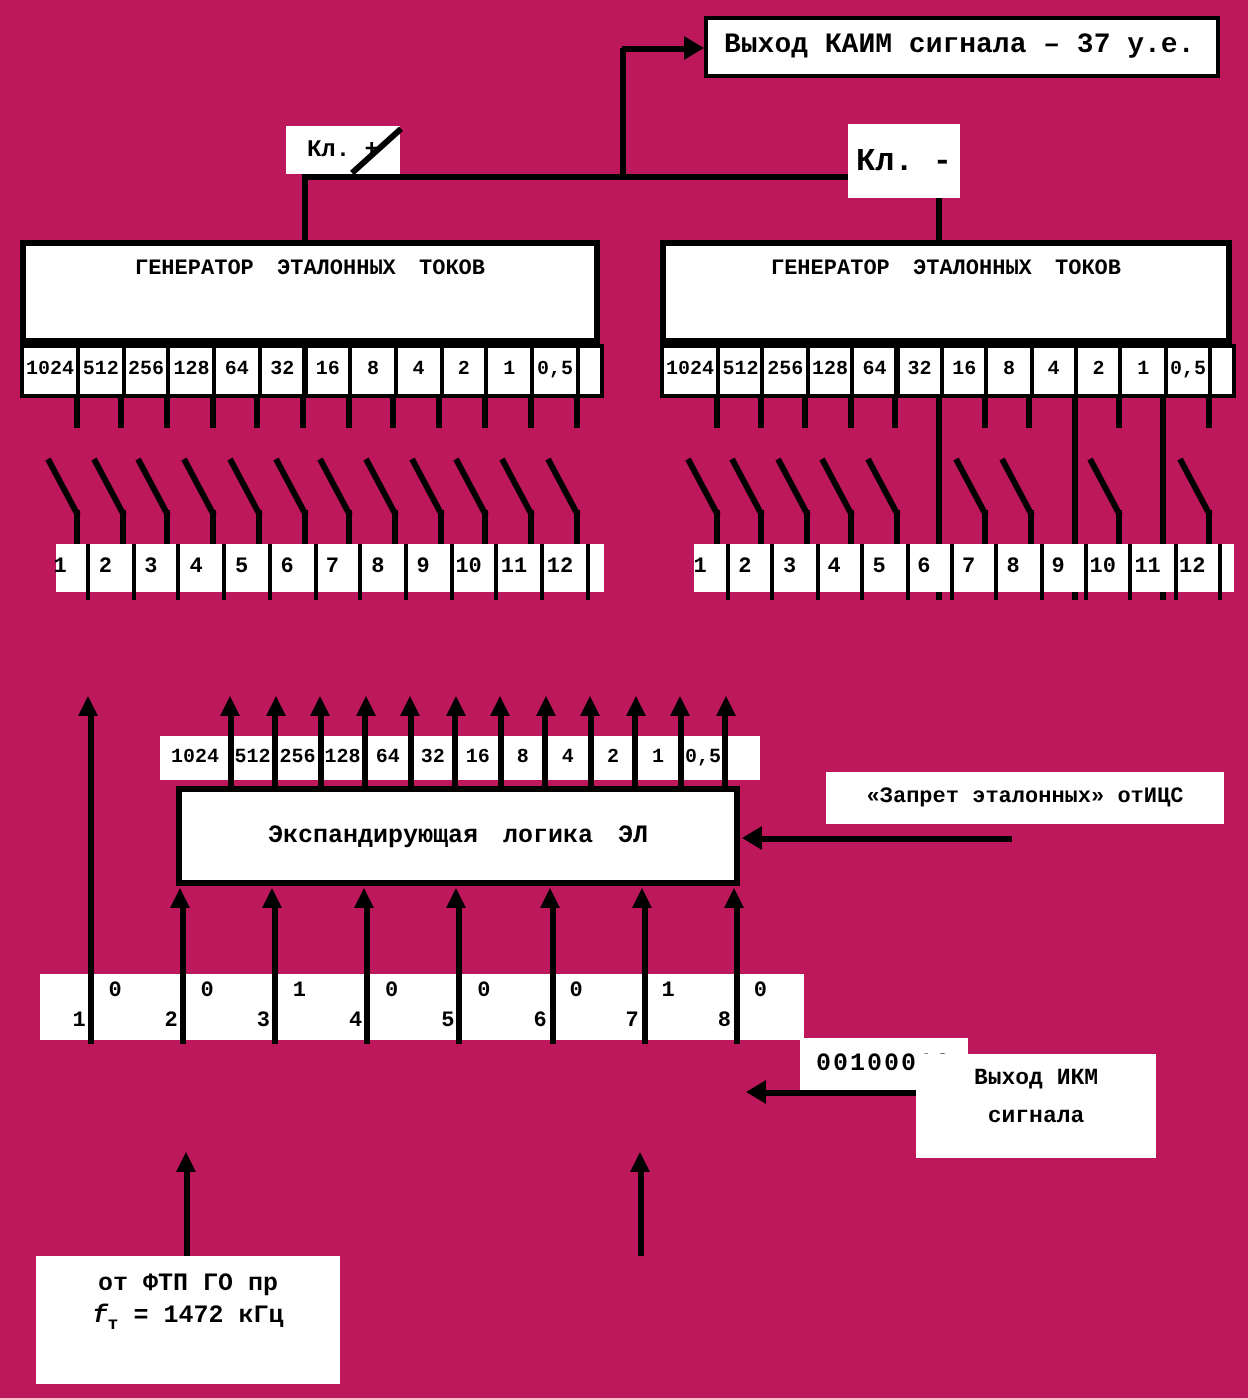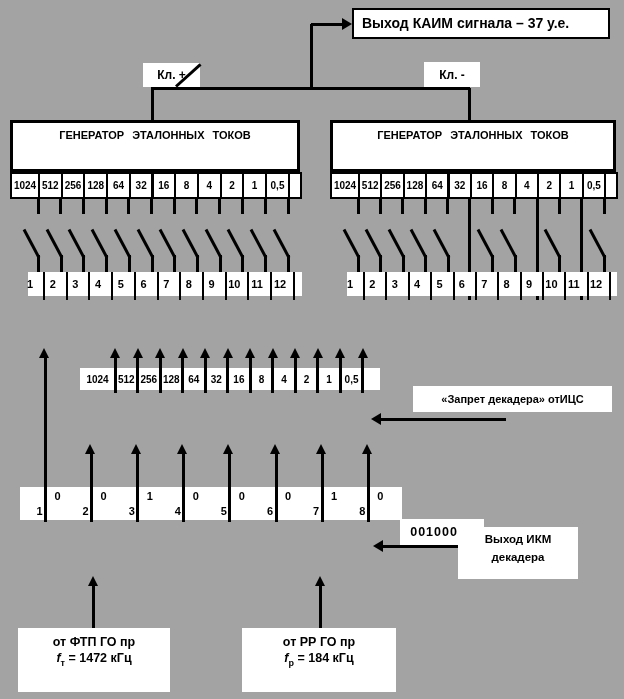"Выход КАИМ сигнала – 37" #stage { background: #a3a3a3 -> #be185d; font-family: Liberation Sans, sans-serif -> Liberation Mono, monospace }
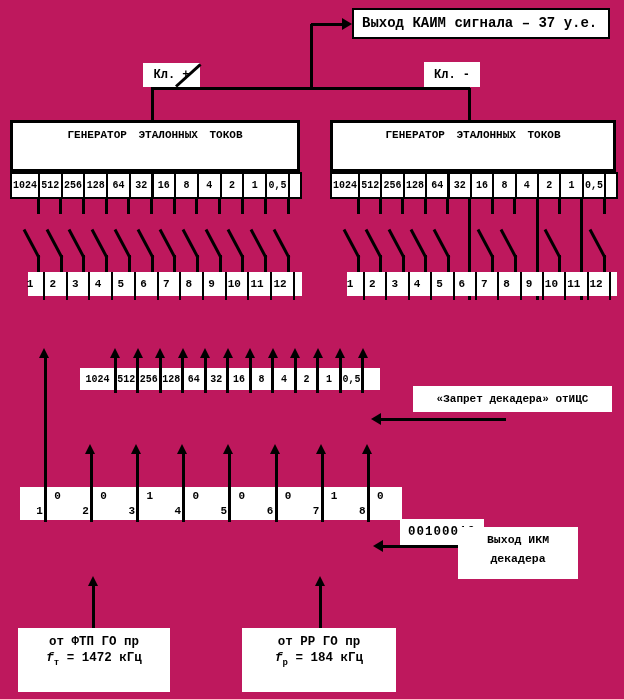"Кл. -" div.abs { font-size: 12px -> 16px; height: 25px -> 37px }
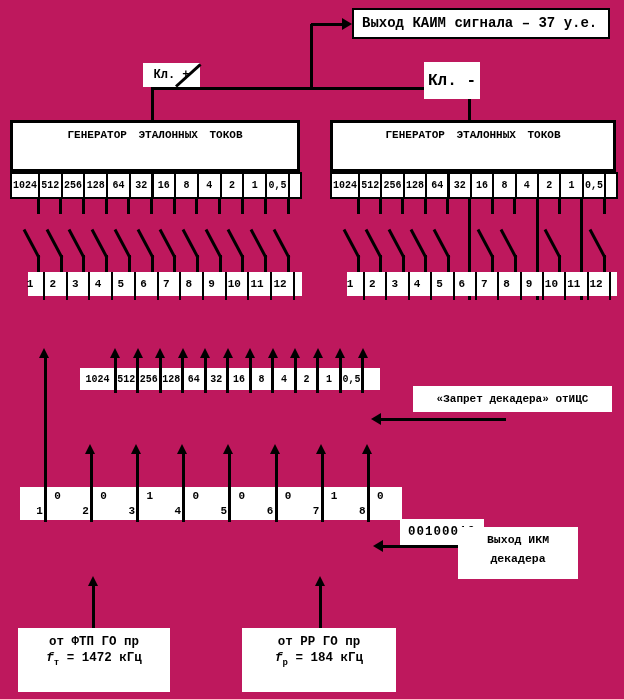"«Запрет декадера» отИЦС" div.abs { text: декадера -> эталонных }
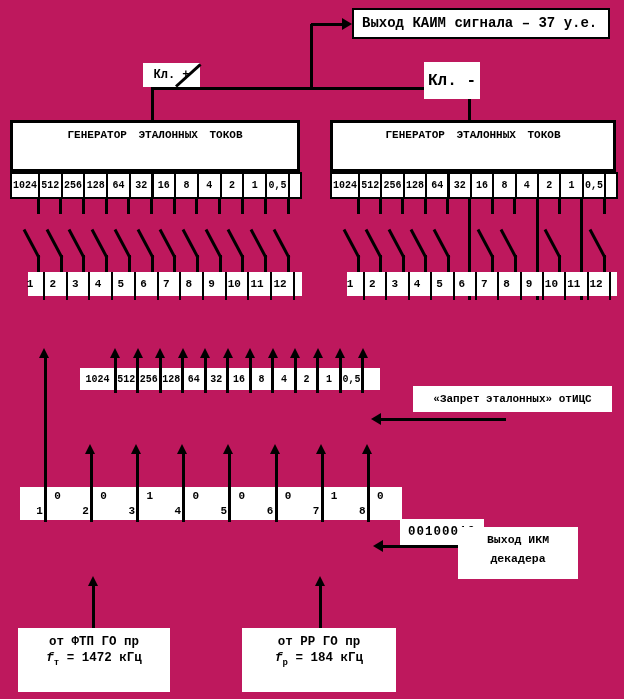"Экспандирующая логика ЭЛ" div.abs { html: none -> <div> <span>Экспандирующая логика ЭЛ</span> </div> }
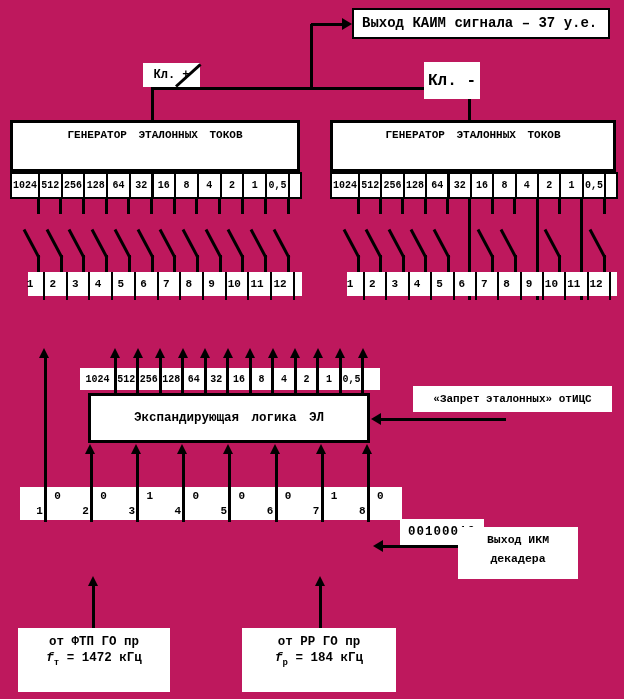"декадера" div { text: декадера -> сигнала }
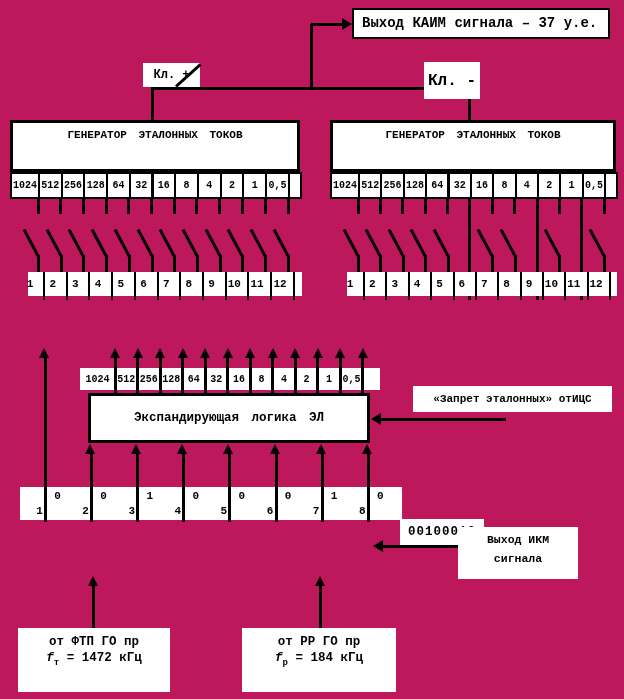"от РР ГО пр" div.abs { html: <div> <div>от РР ГО пр</div> <div><span>f</span><sub>р</sub><span> = 184 кГц</span></div> </div> -> none }
